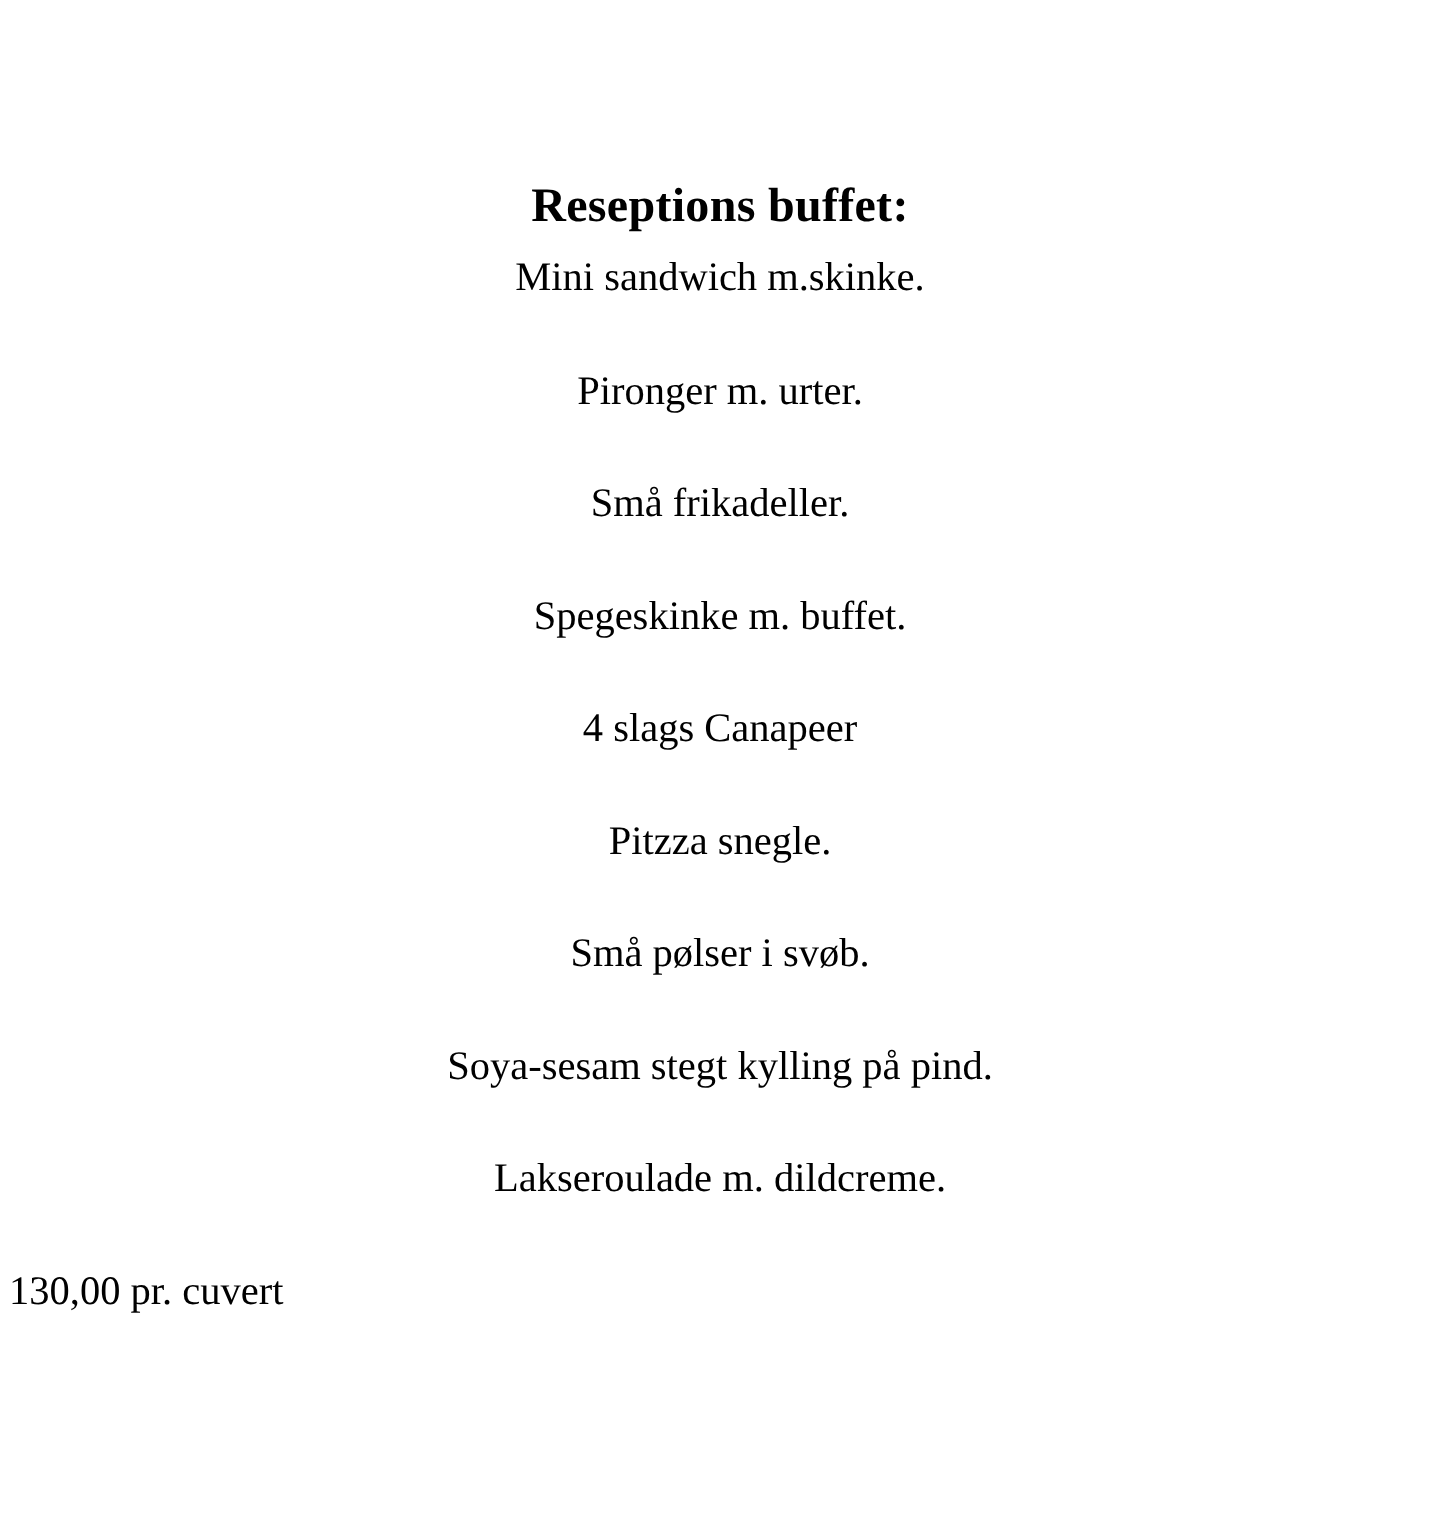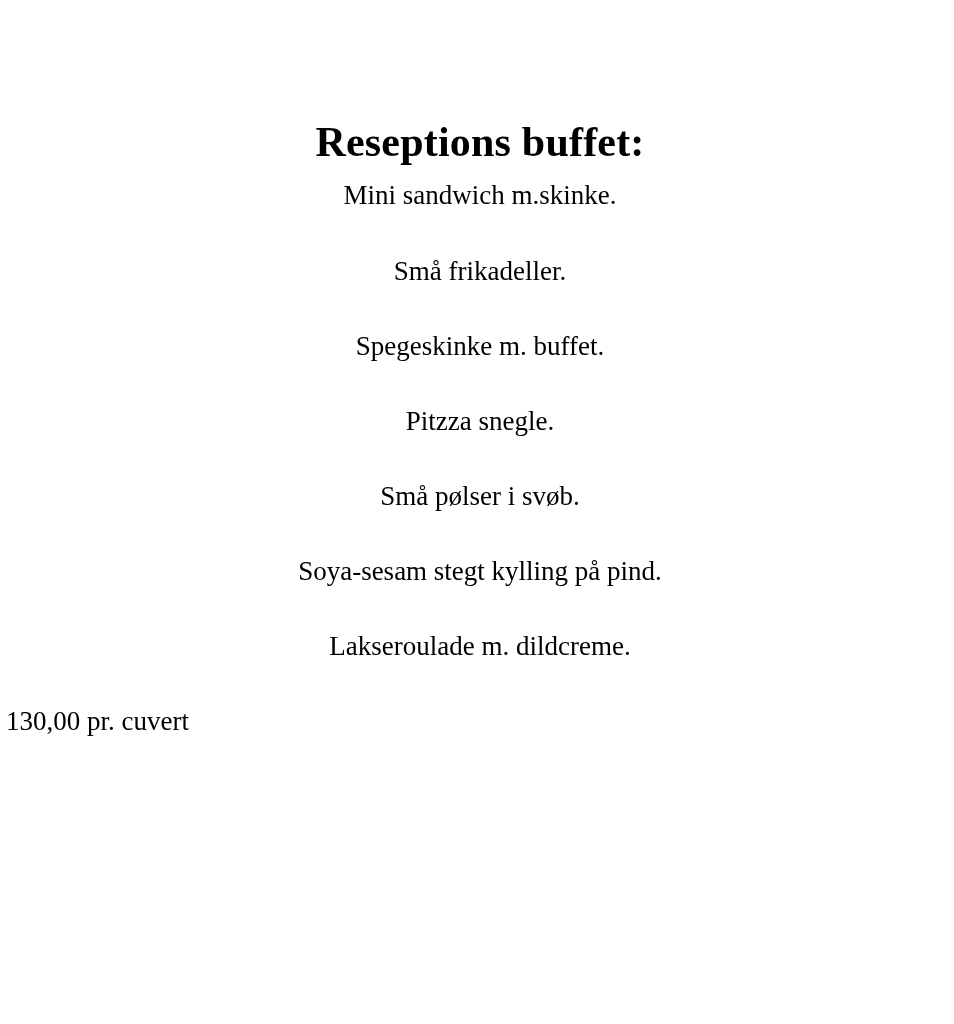"Reseptions buffet:" .doc-title { font-size: 42px -> 32px }
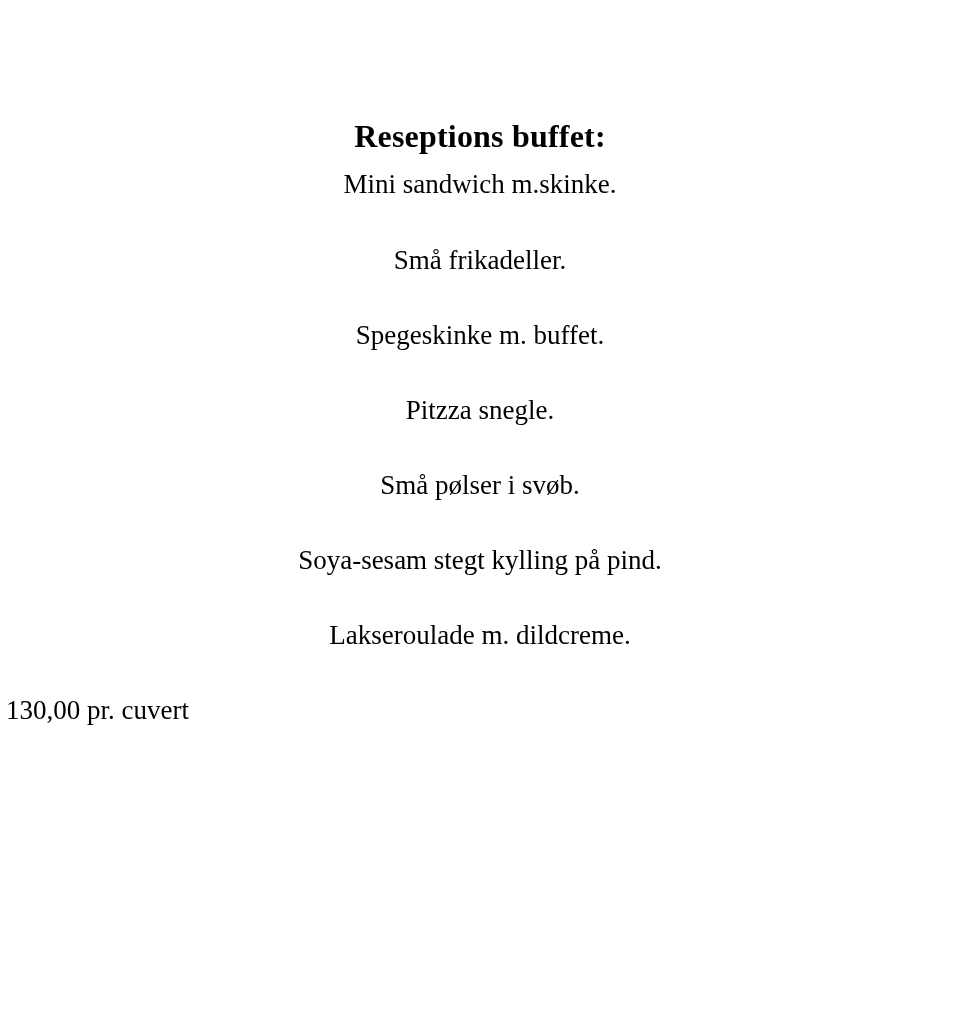"Pironger m. urter." li.item { html: none -> <li>Pironger m. urter.</li> }
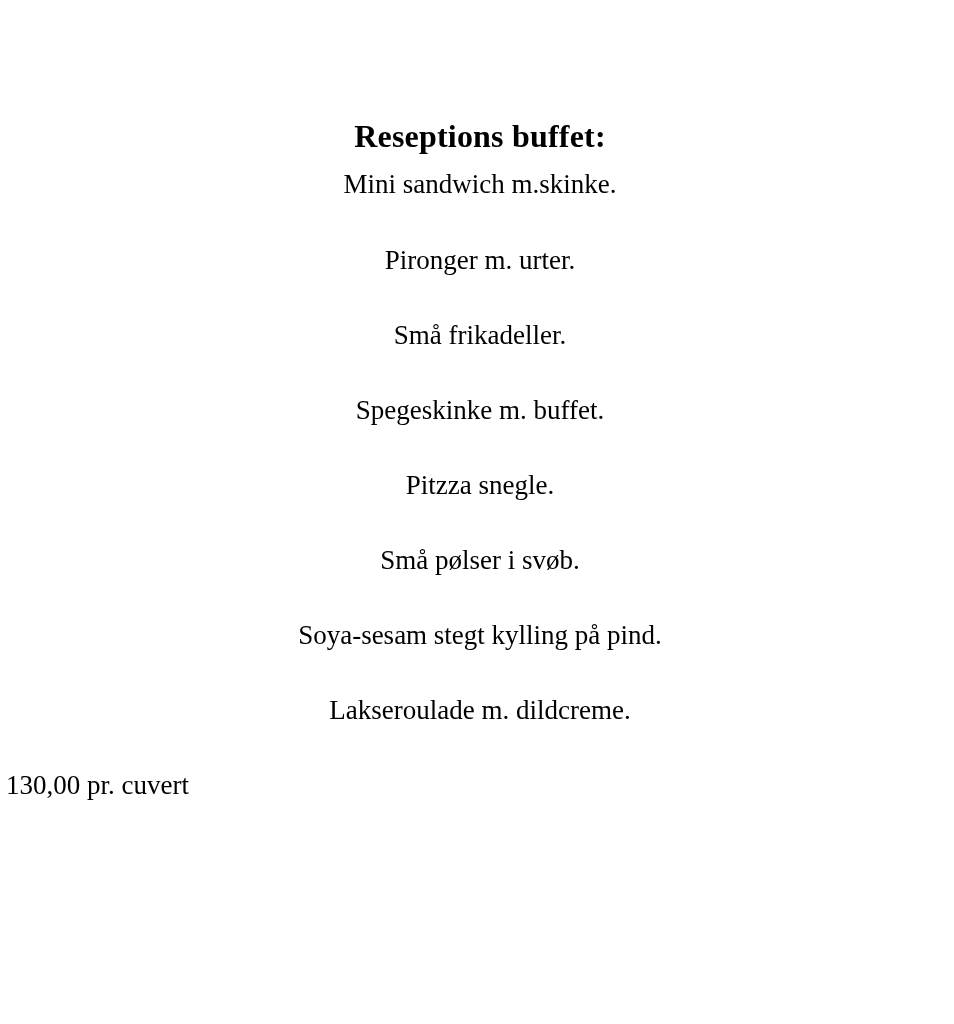"4 slags Canapeer" li.item { html: none -> <li>4 slags Canapeer</li> }
